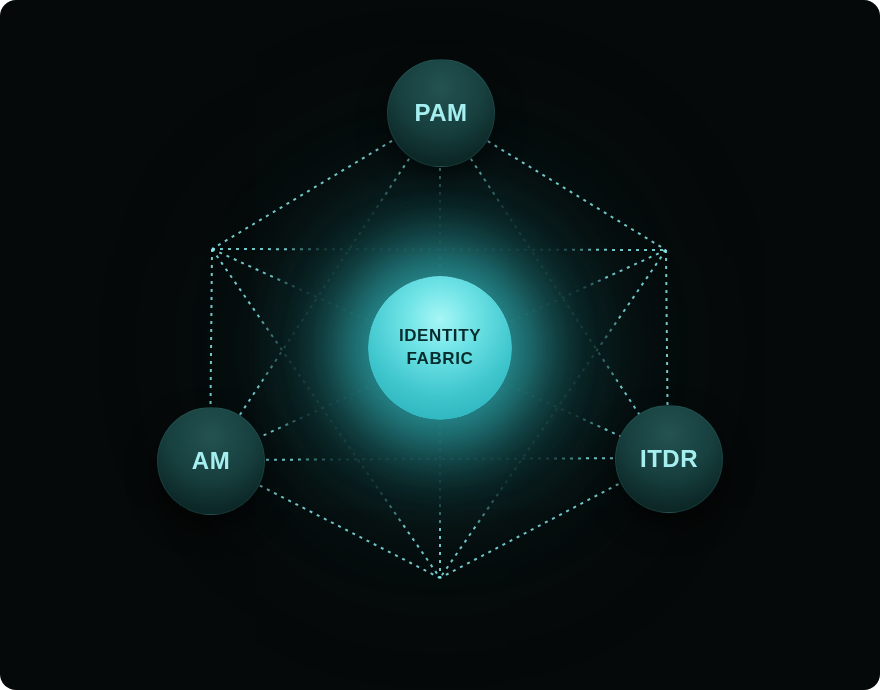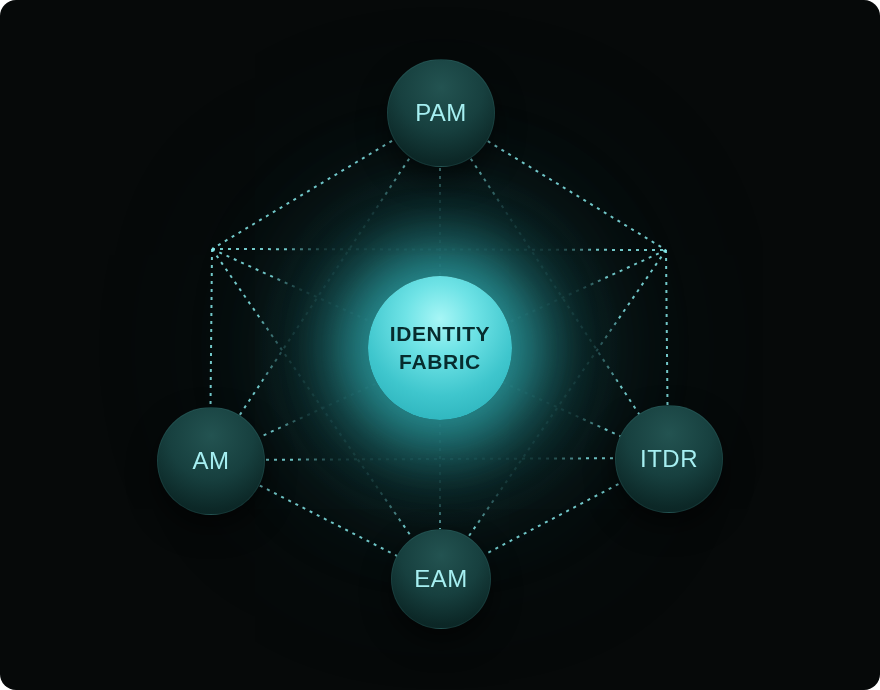"PAM" .node-label { font-weight: 400 -> 700 }
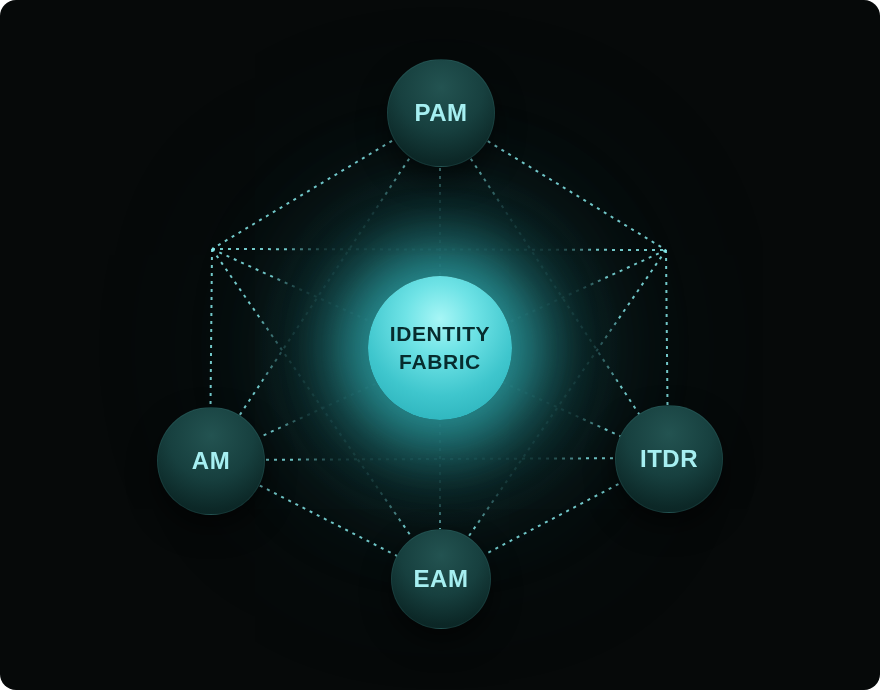"IDENTITY" .center-label { font-size: 21px -> 17px }
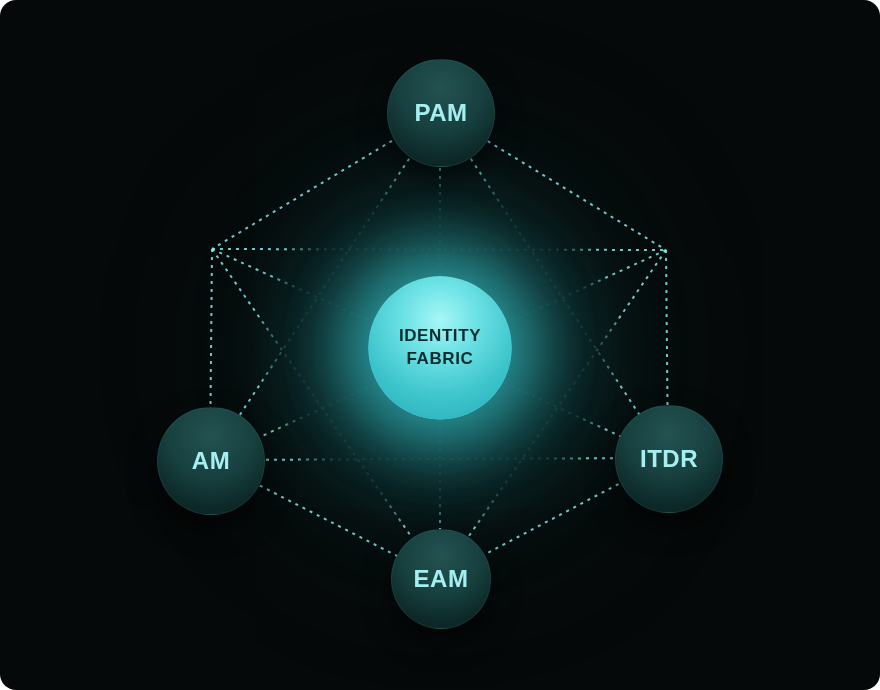"EAM" div.node { html: <div> <span>EAM</span> </div> -> none }
